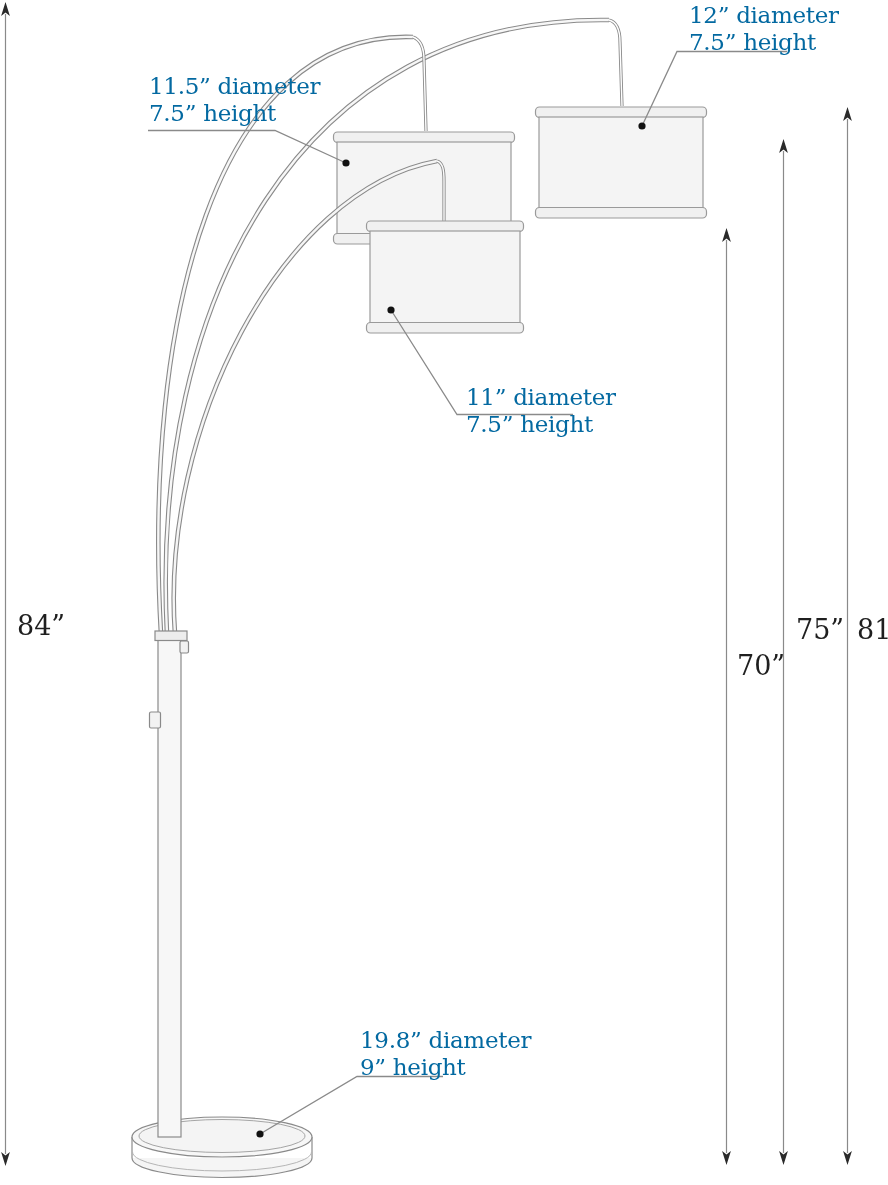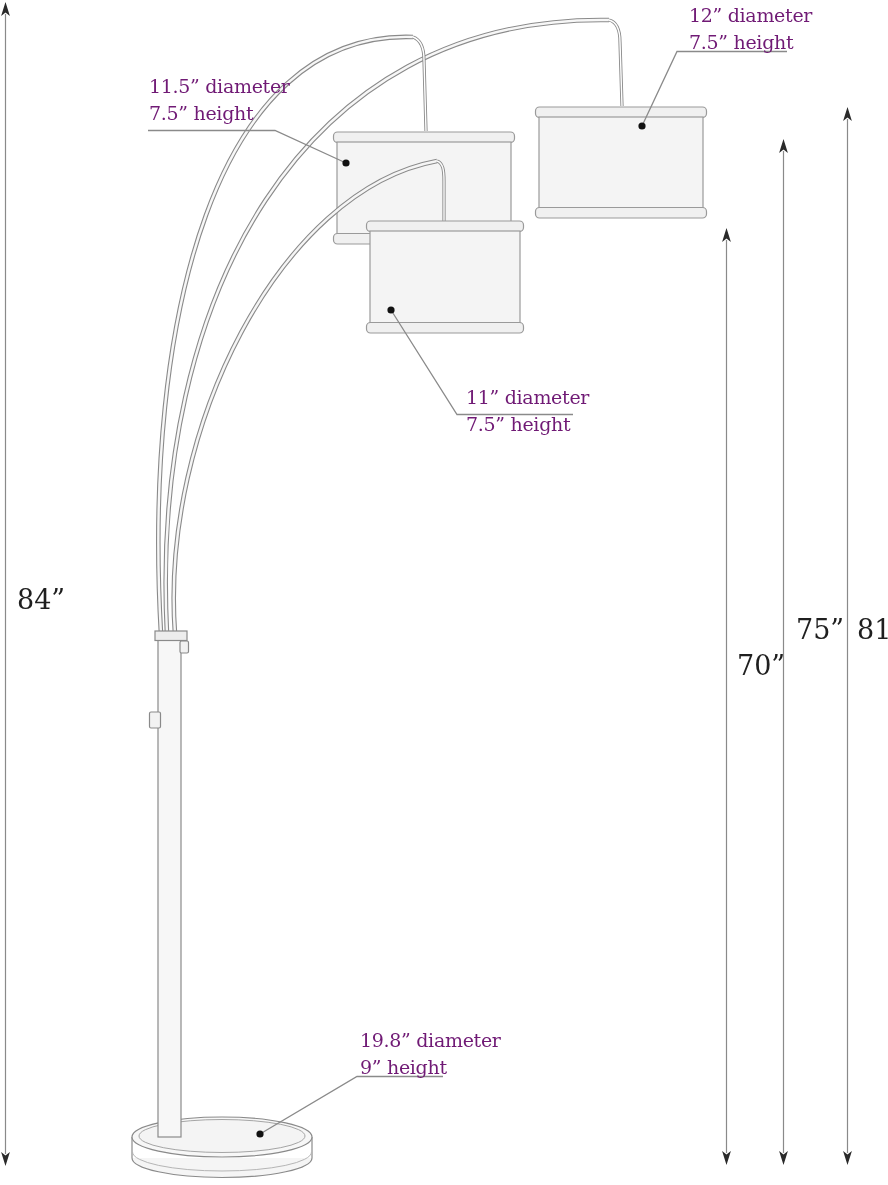"12” diameter" .ann { color: #701a75 -> #0369a1; font-size: 19px -> 23px }
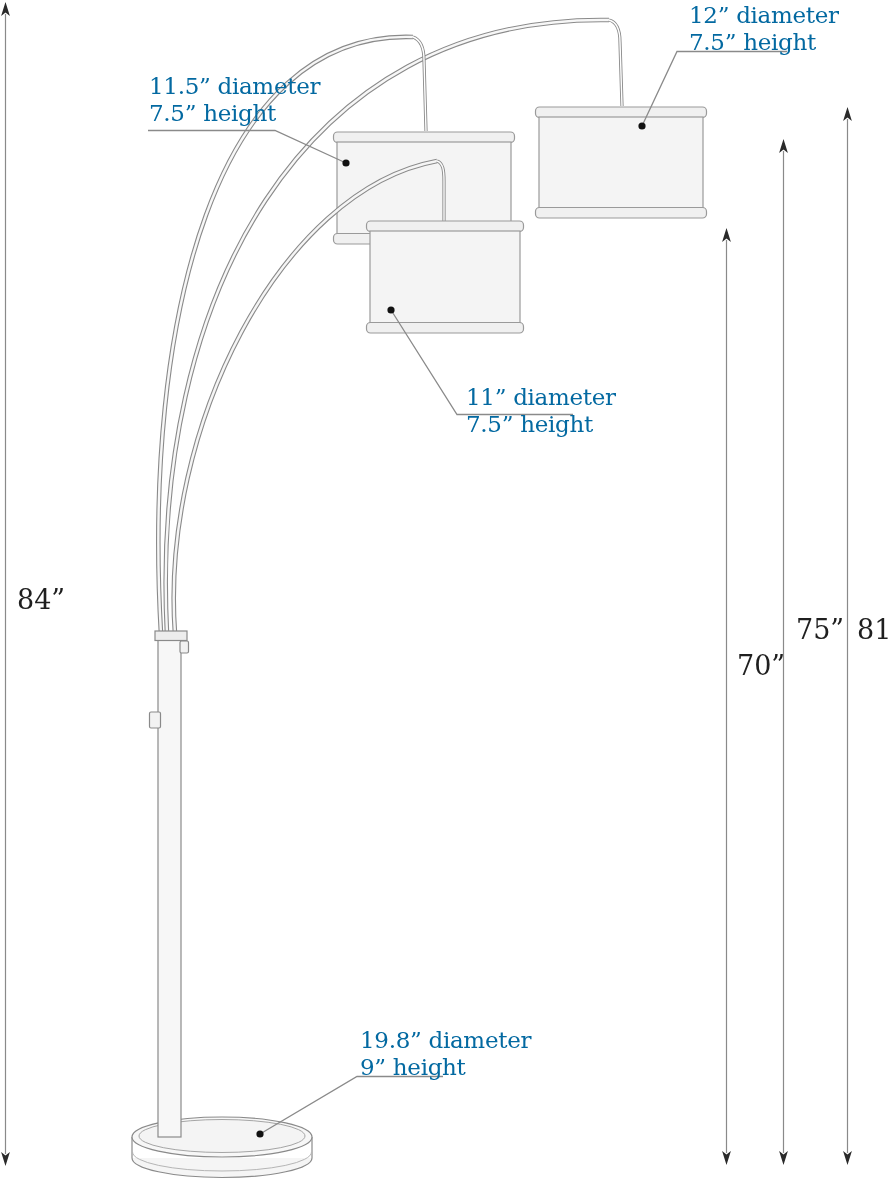"84”" div.dim-label { top: 586px -> 612px }
